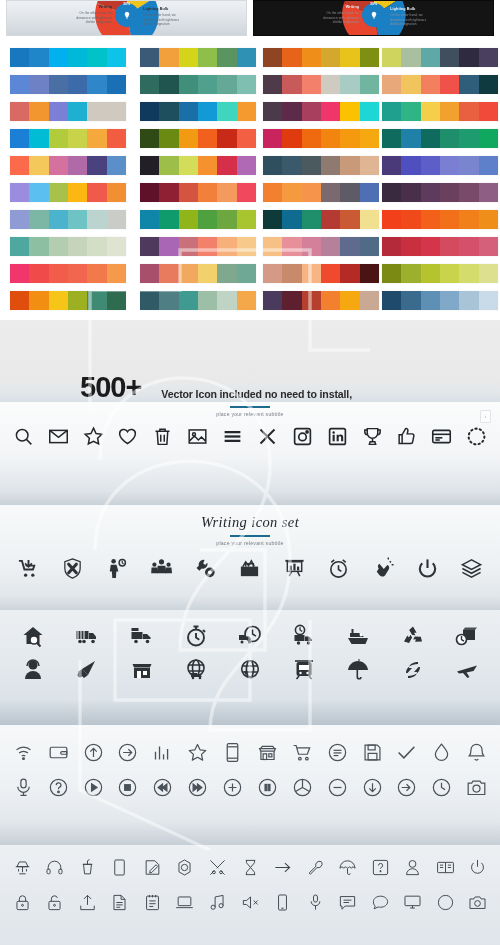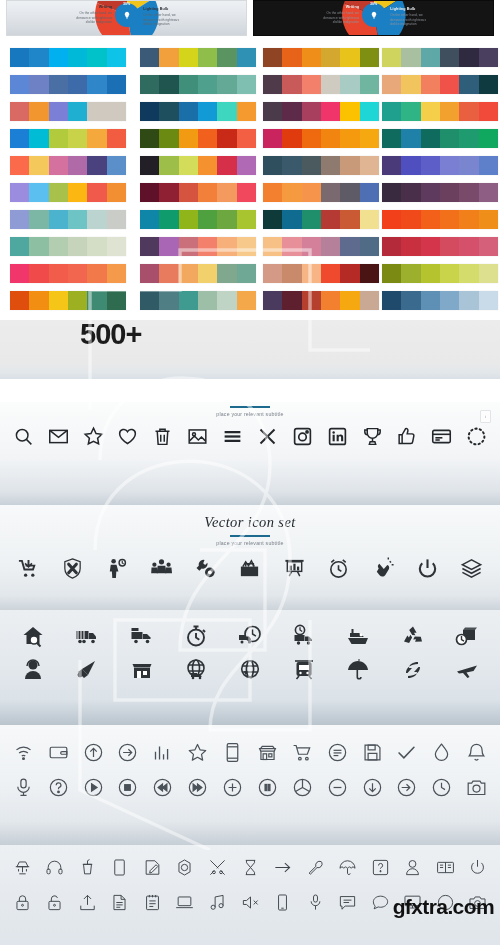"500+" .band500 { align-items: flex-start -> flex-end; height: 59px -> 82px }
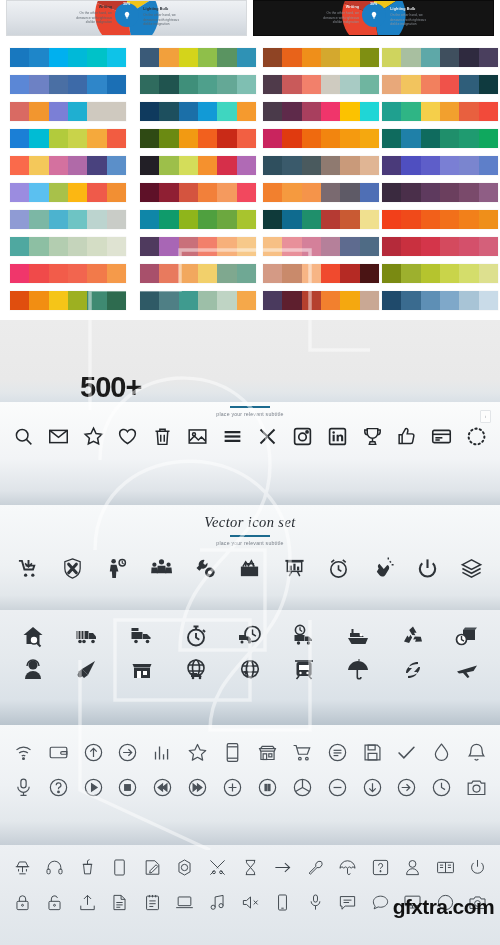"Vector Icon included no need" div { html: none -> <div>Vector Icon included no need to install,</div> }
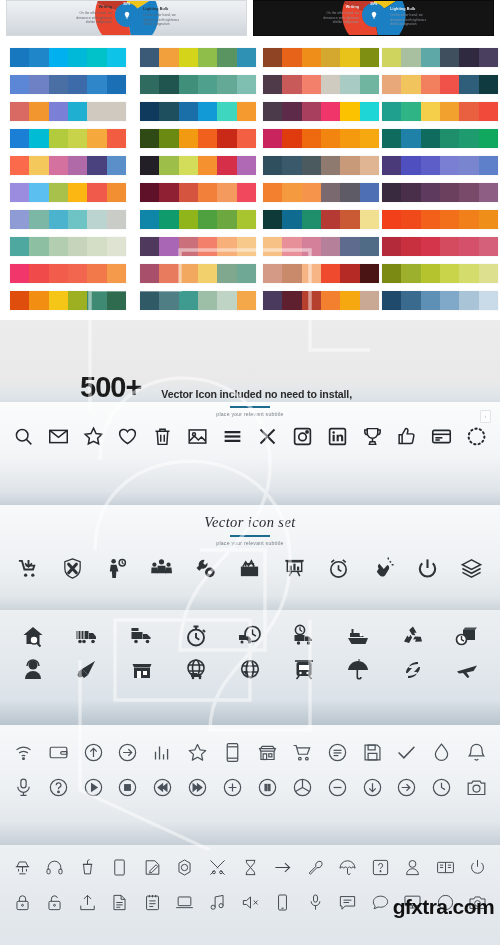"Vector icon set" div.sect-title { text: Vector -> Writing }
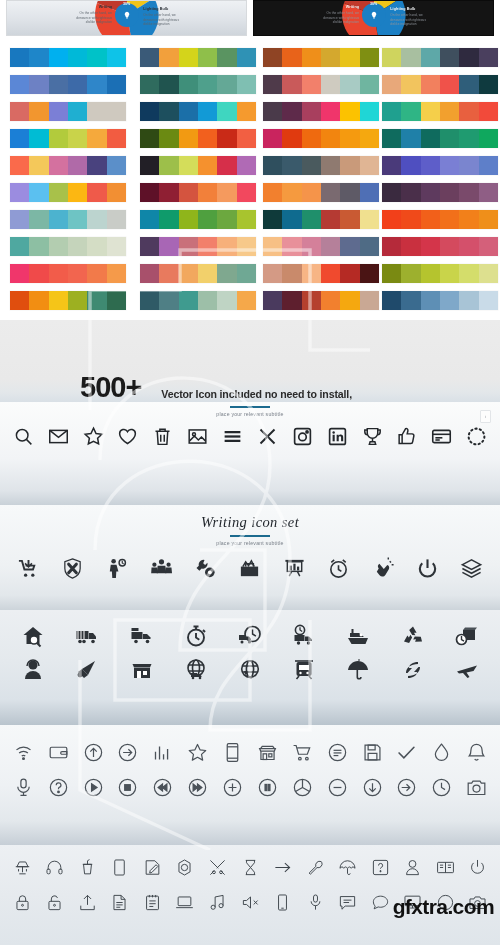"gfxtra.com" div.gfx { html: <div>gfxtra.com</div> -> none }
